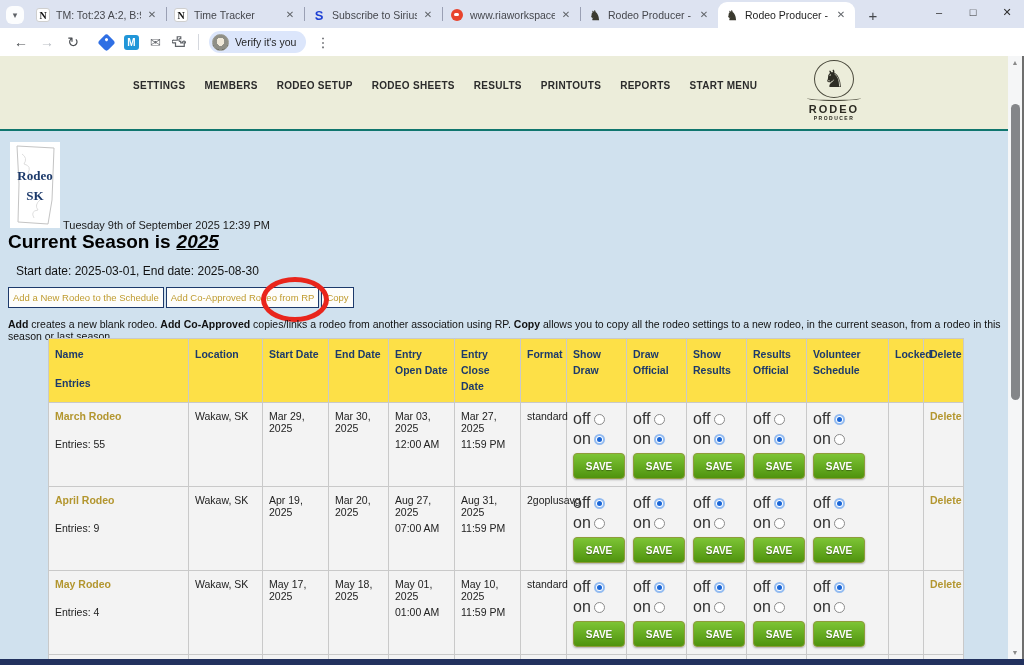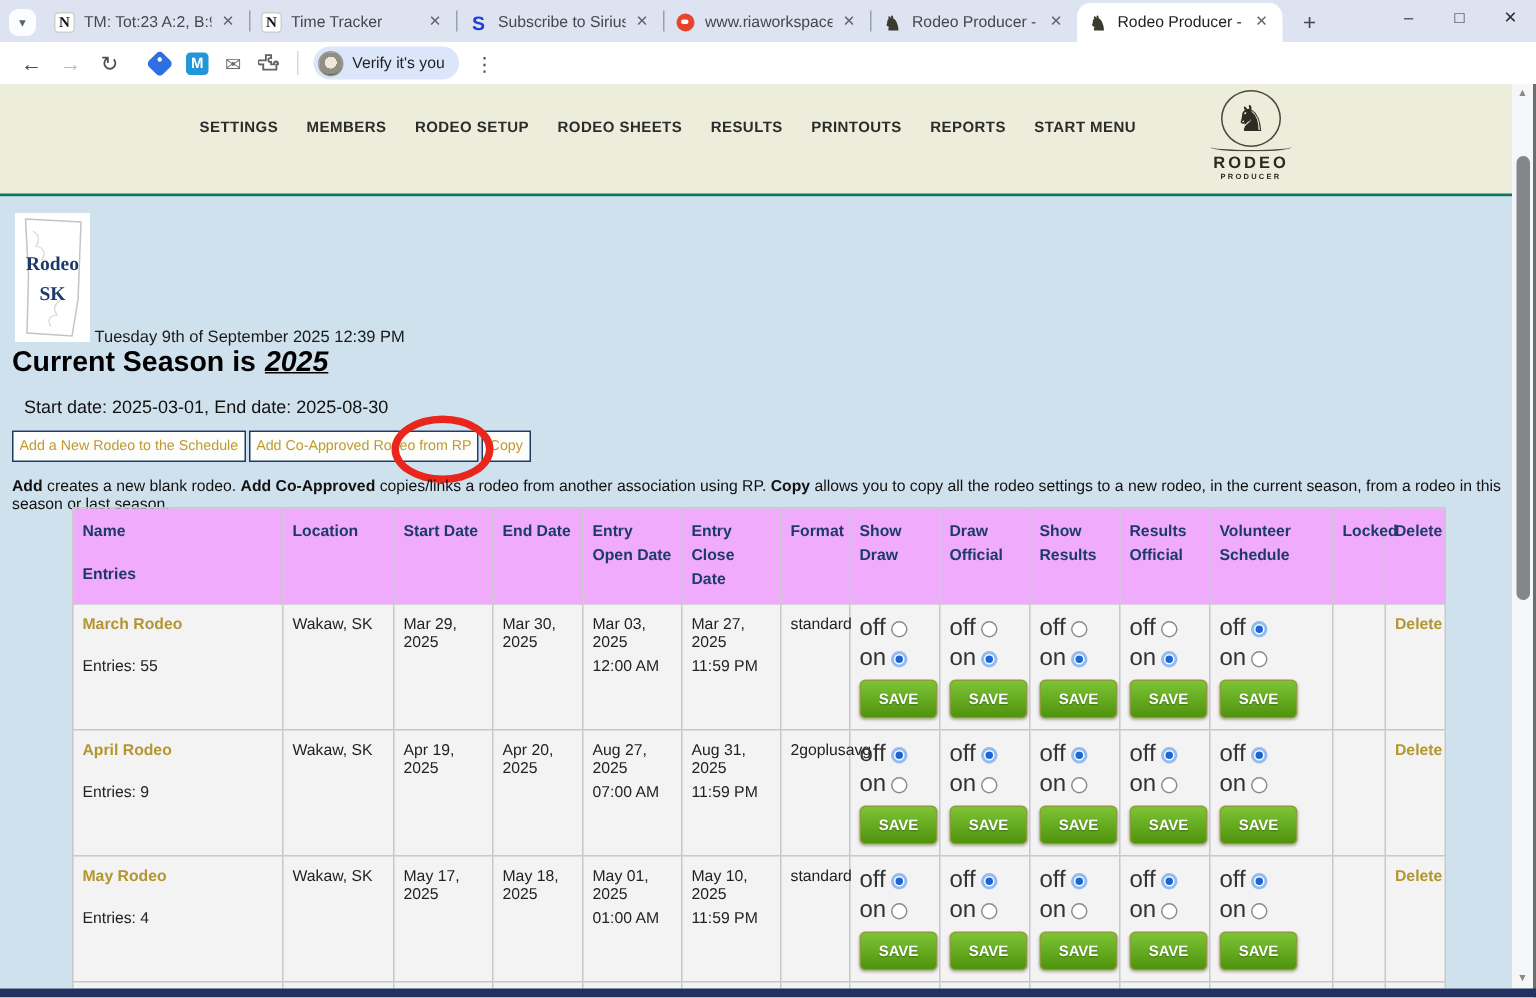"Name" th { background: #f0abfc -> #fde047 }
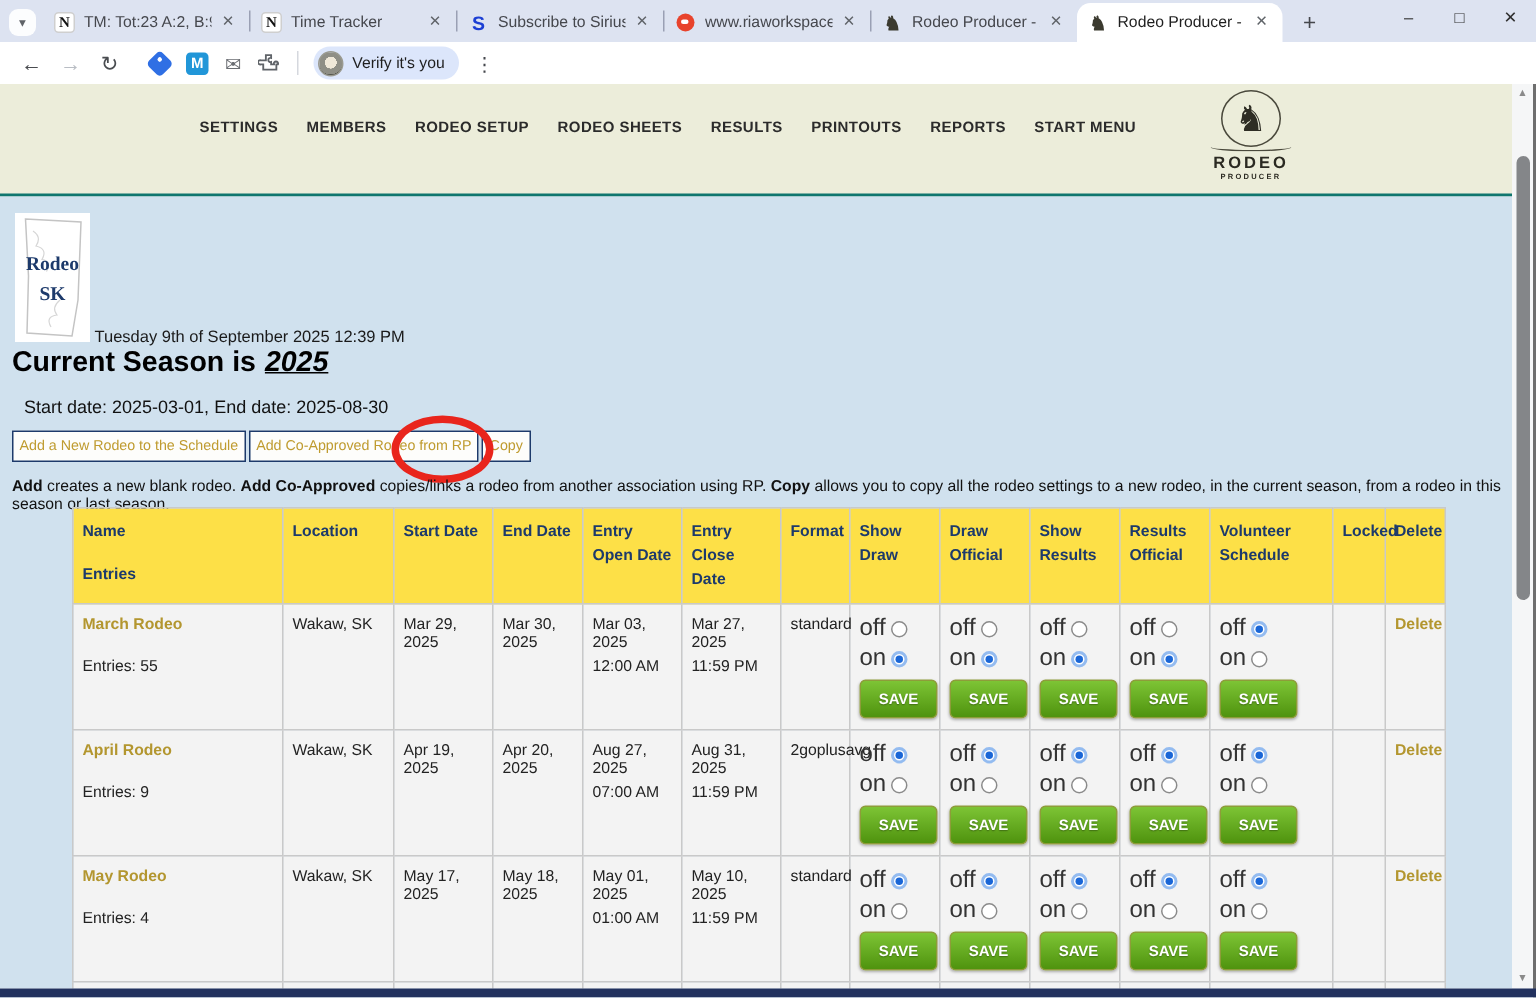"Apr 20, 2025" td { text: Apr -> Mar }
